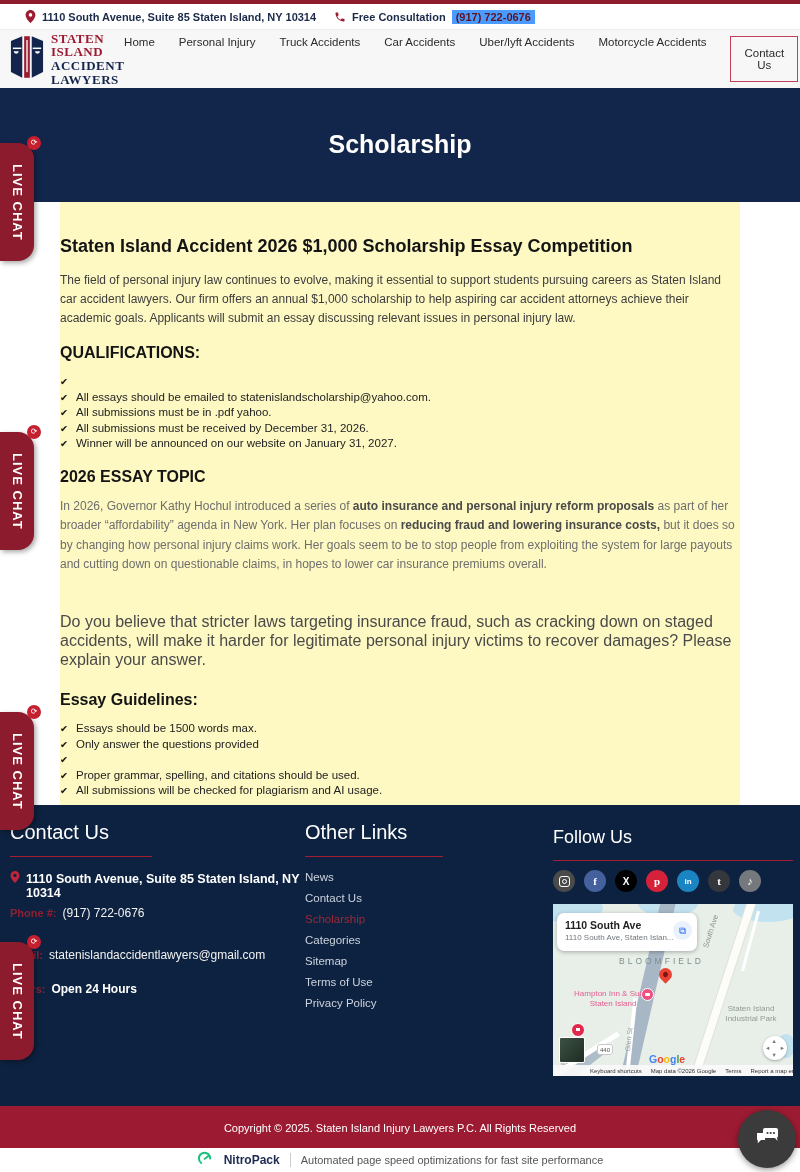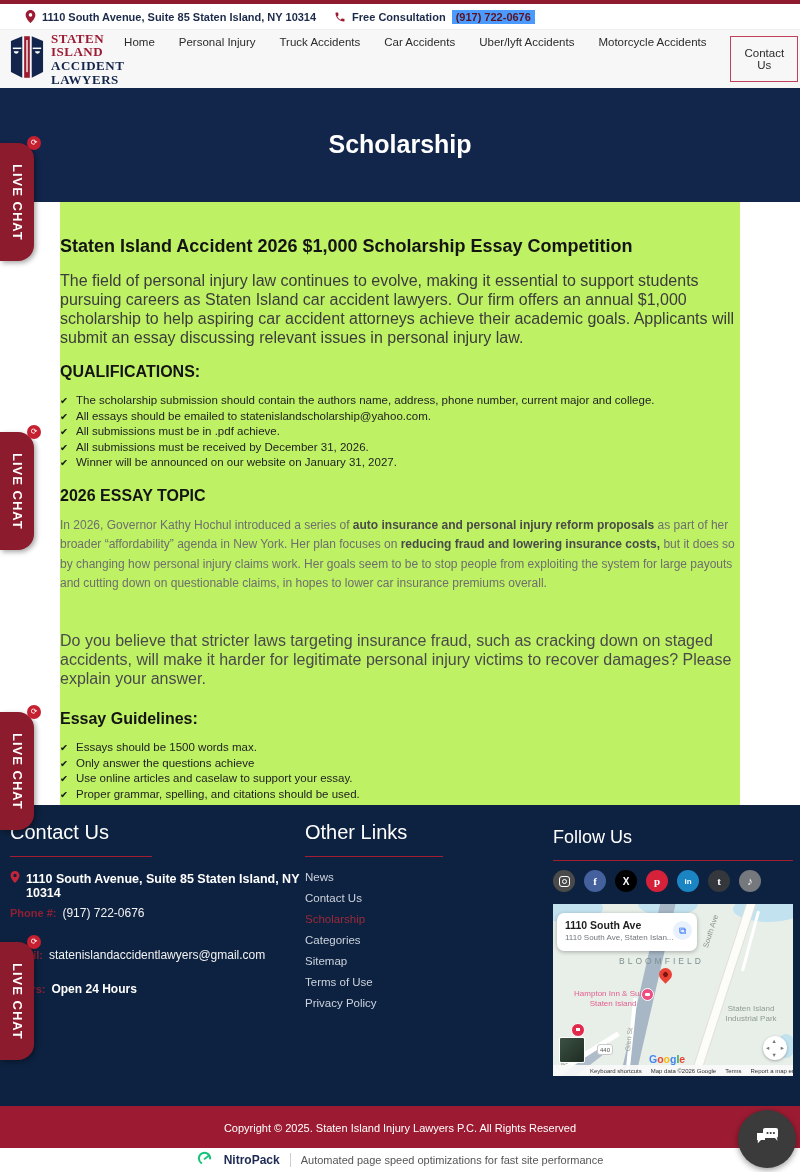"Staten Island Accident 2026 $1,000" .main { background: #bef264 -> #fef9c3 }
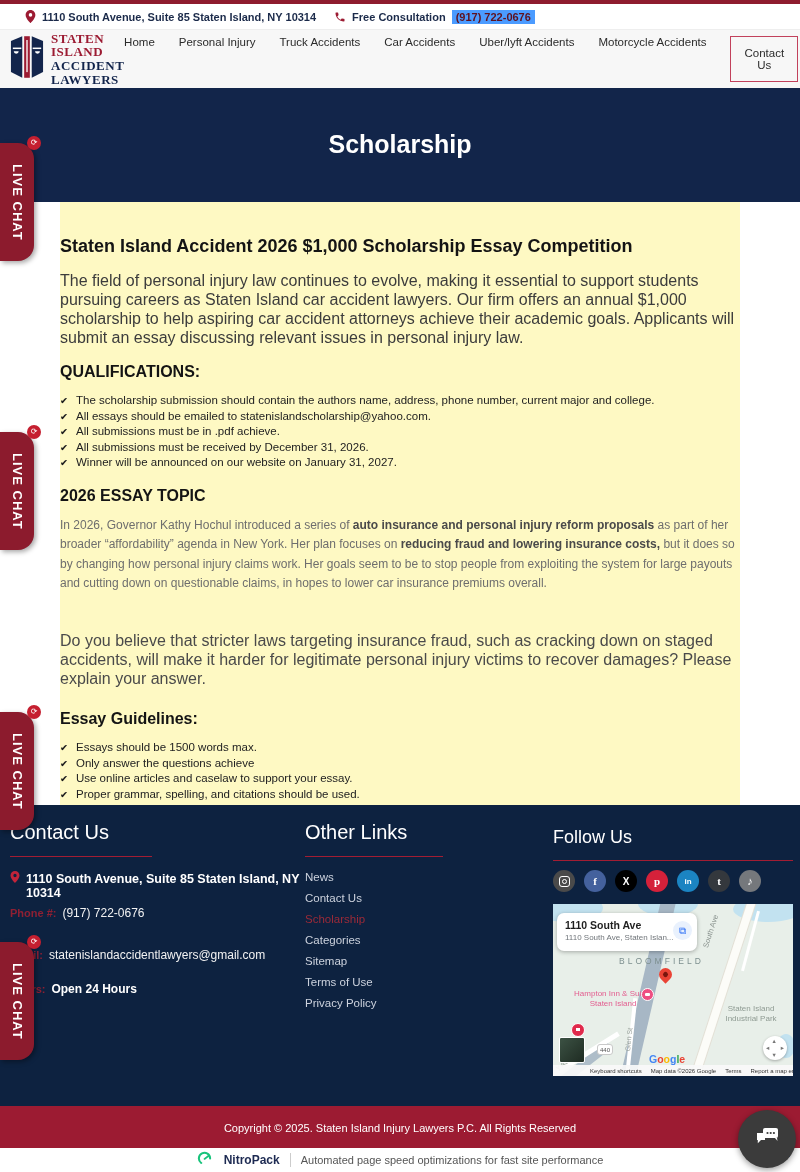"The field of personal injury" .p-intro { font-size: 16px -> 12px }
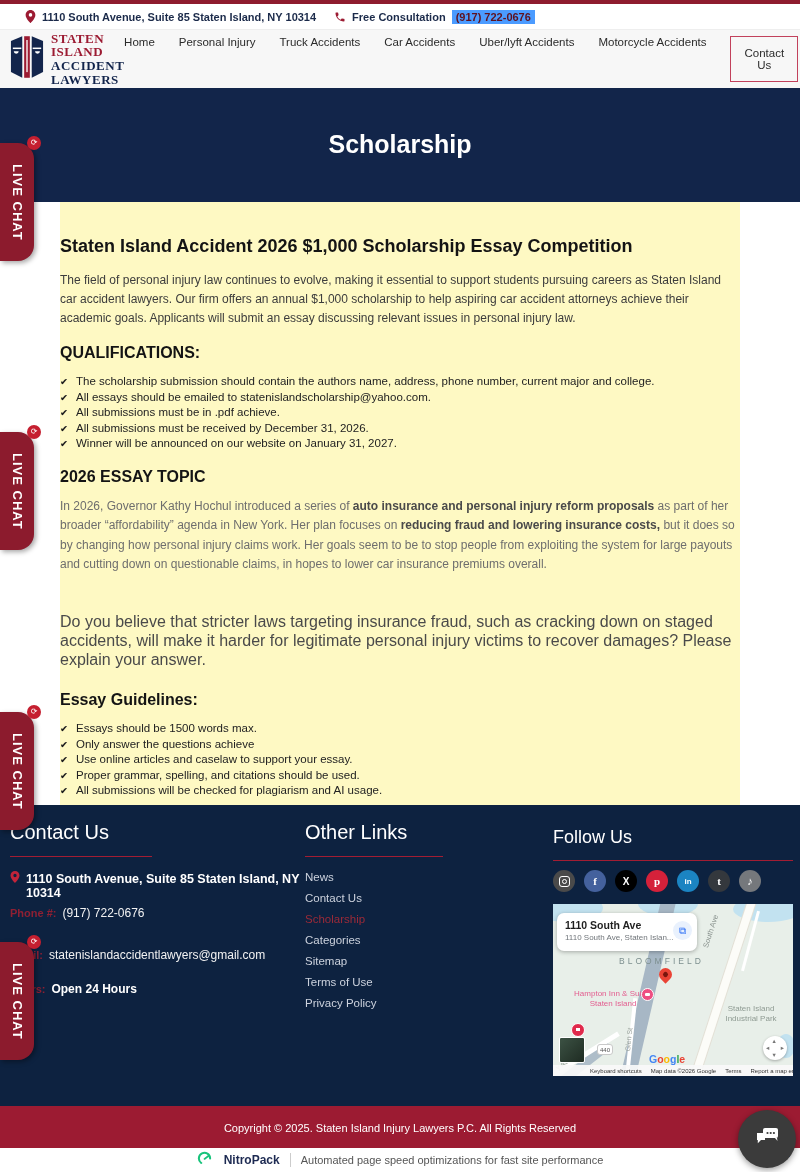"The scholarship submission should" span { html: <span>The scholarship submission should contain the authors name, address, phone number, current major and college.</span> -> none }
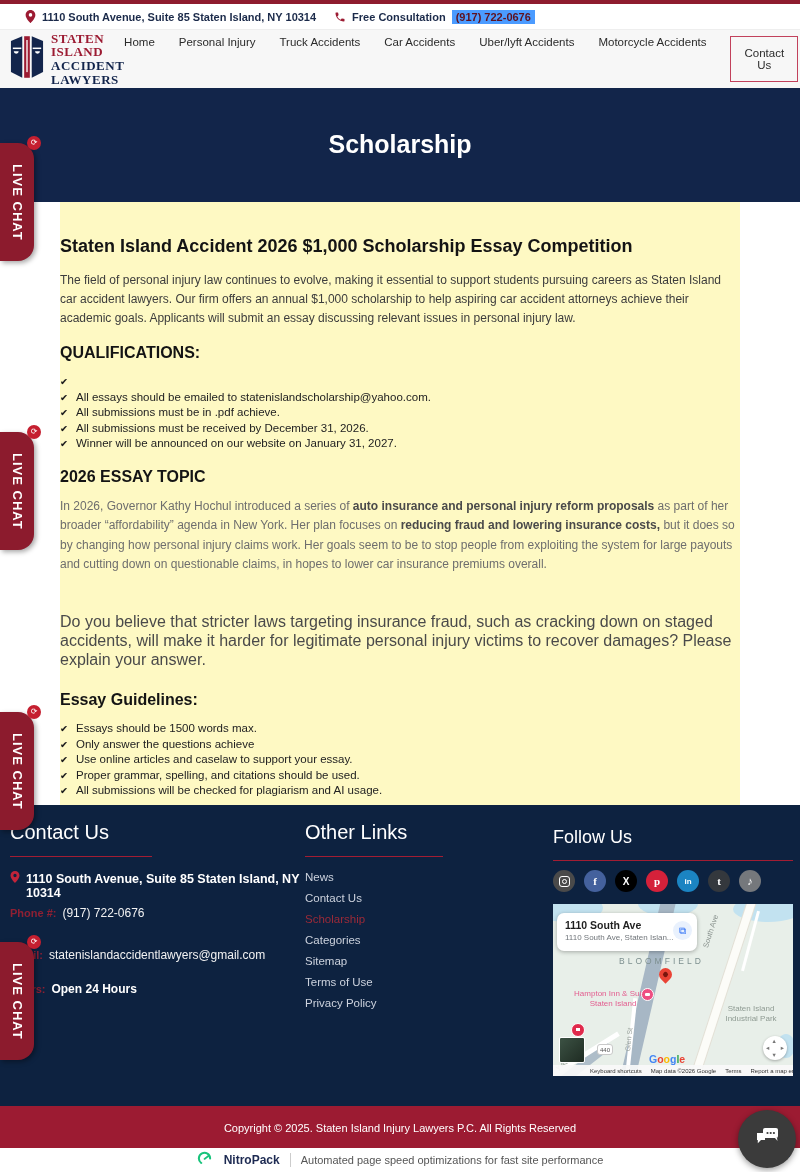"All submissions must be in" span { text: achieve -> yahoo }
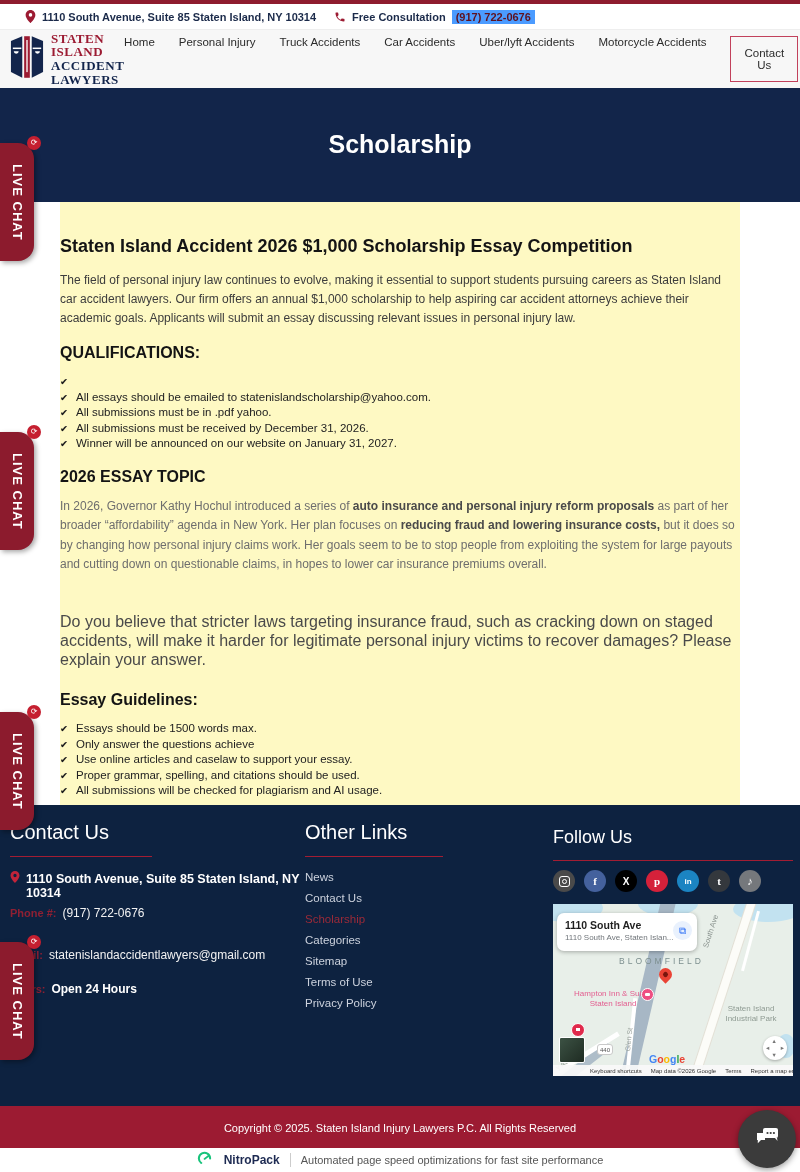"Only answer the questions achieve" span { text: achieve -> provided }
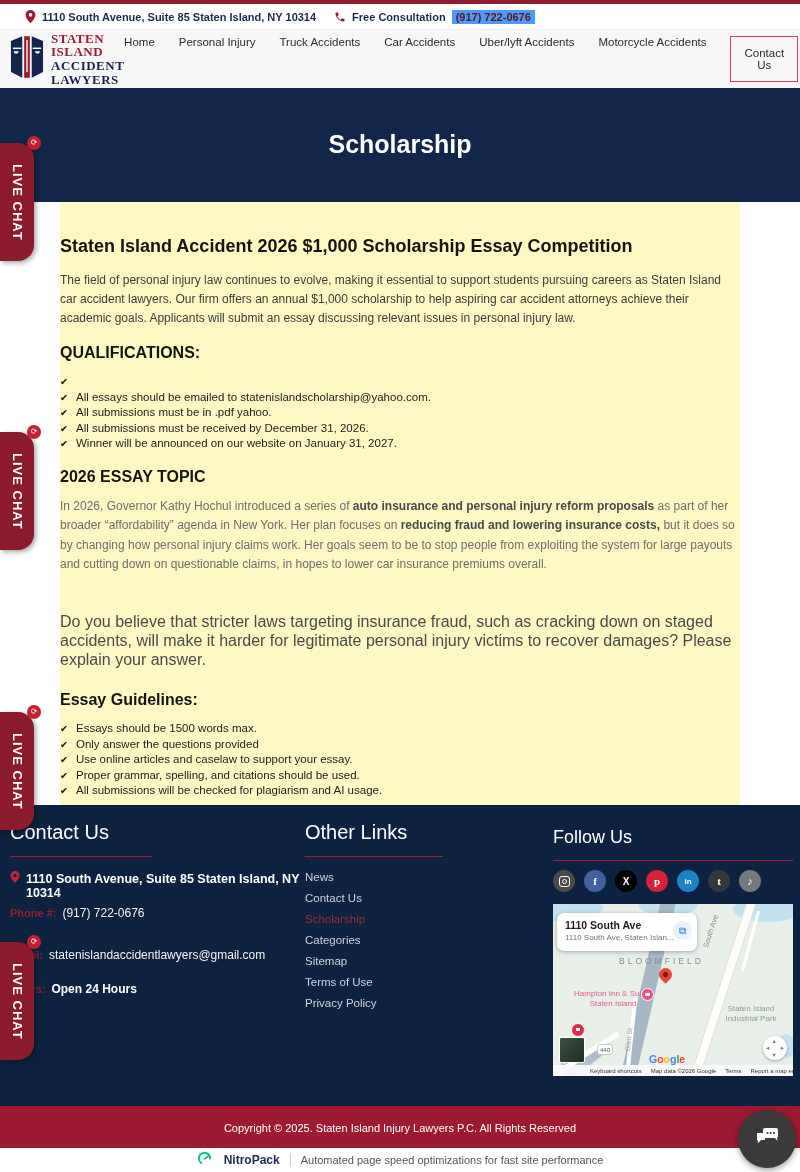"Use online articles and caselaw" span { html: <span>Use online articles and caselaw to support your essay.</span> -> none }
